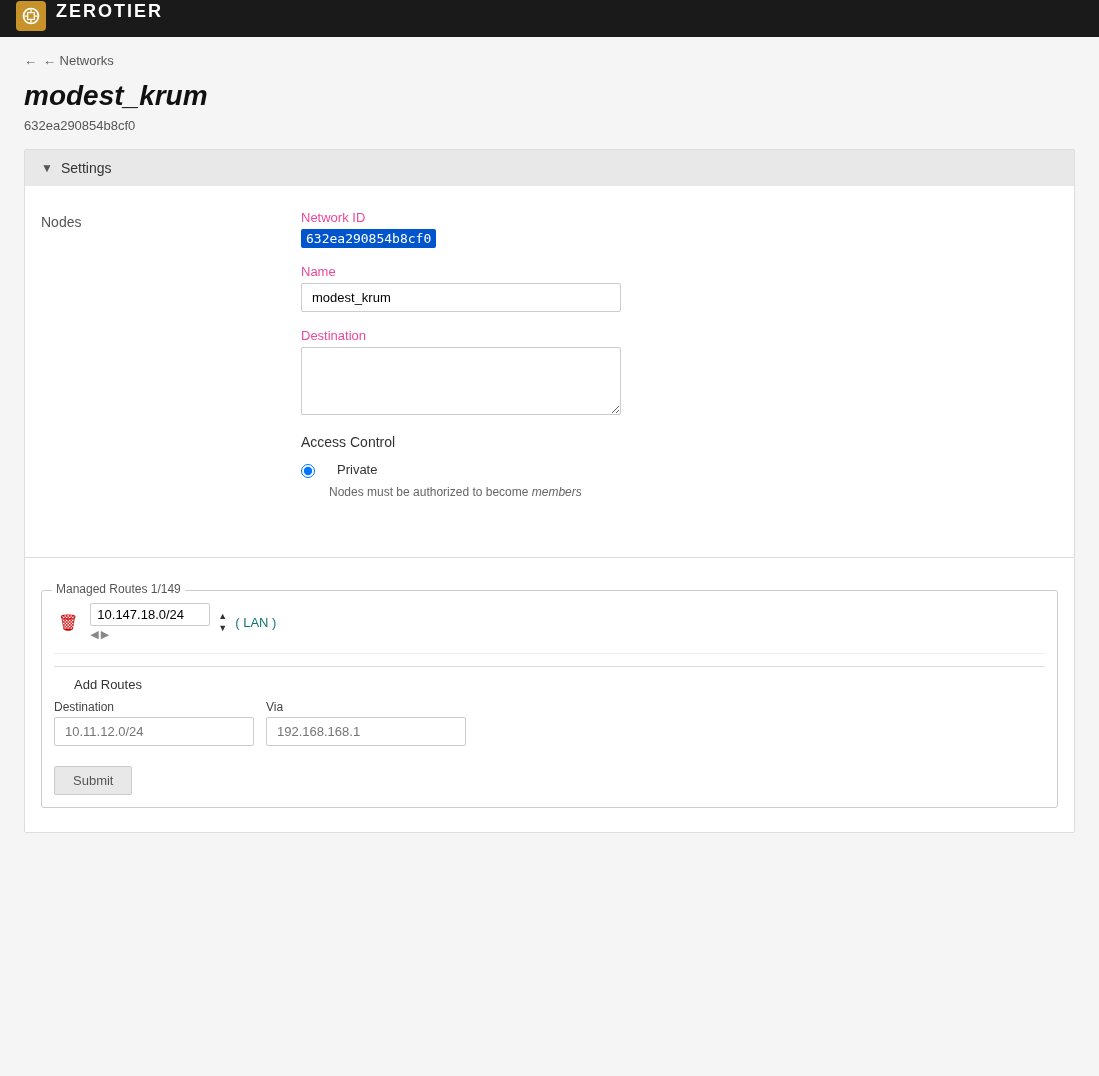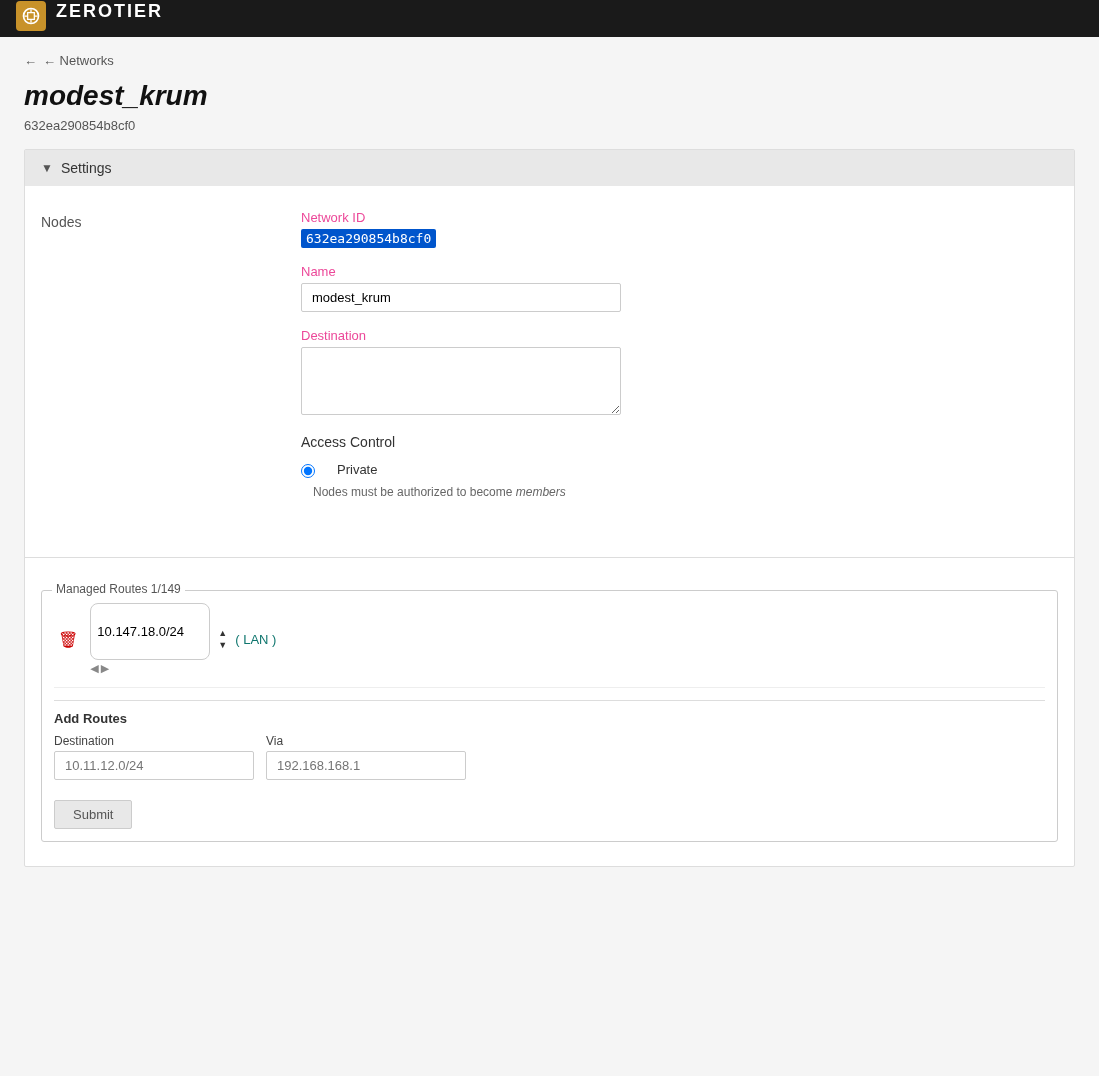"Nodes must be authorized to" .radio-desc { margin-left: 12px -> 28px }
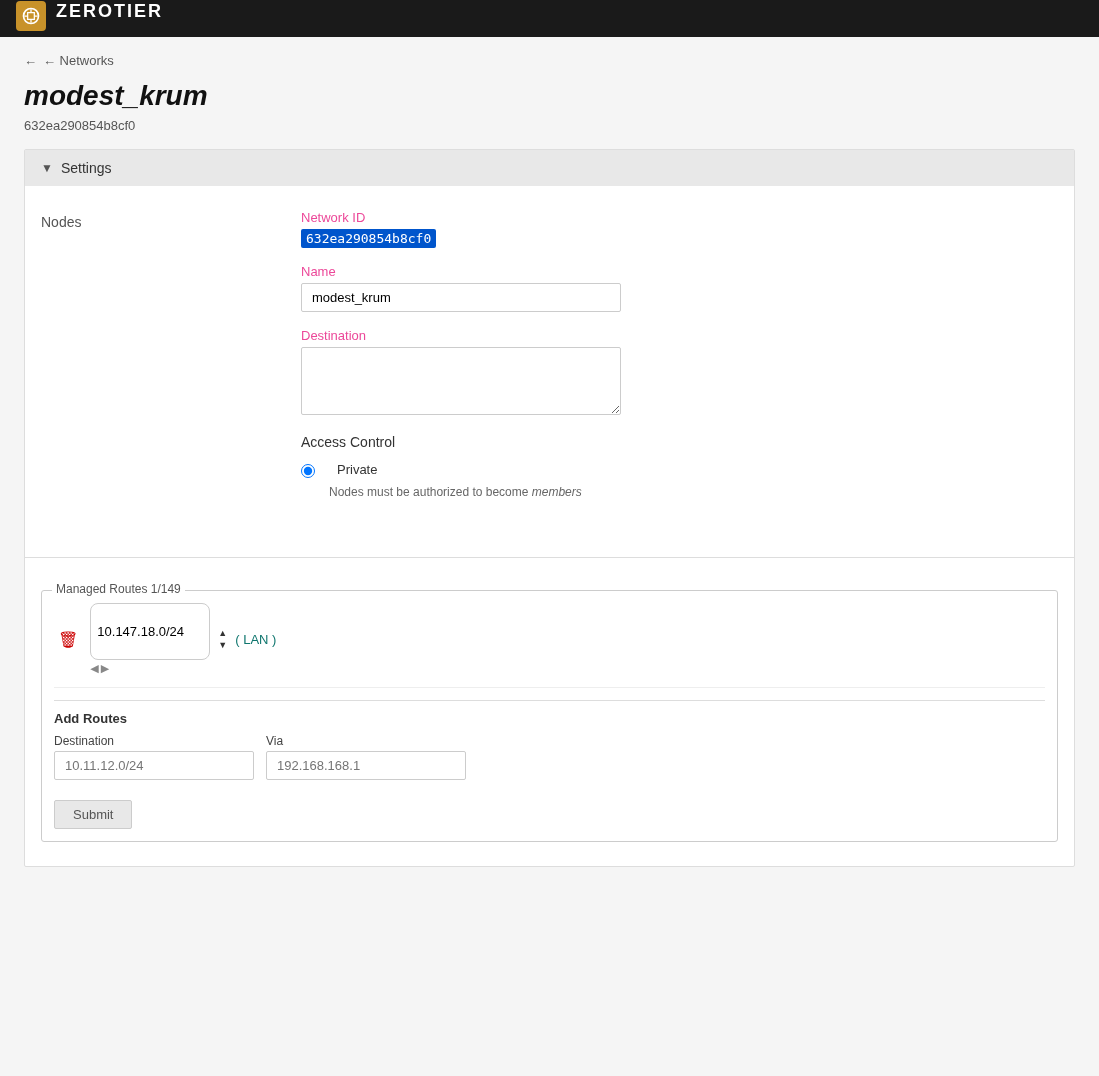"10.147.18.0/24" .route-ip-input { border-radius: 8px -> 2px; padding: 20px 6px -> 3px 6px }
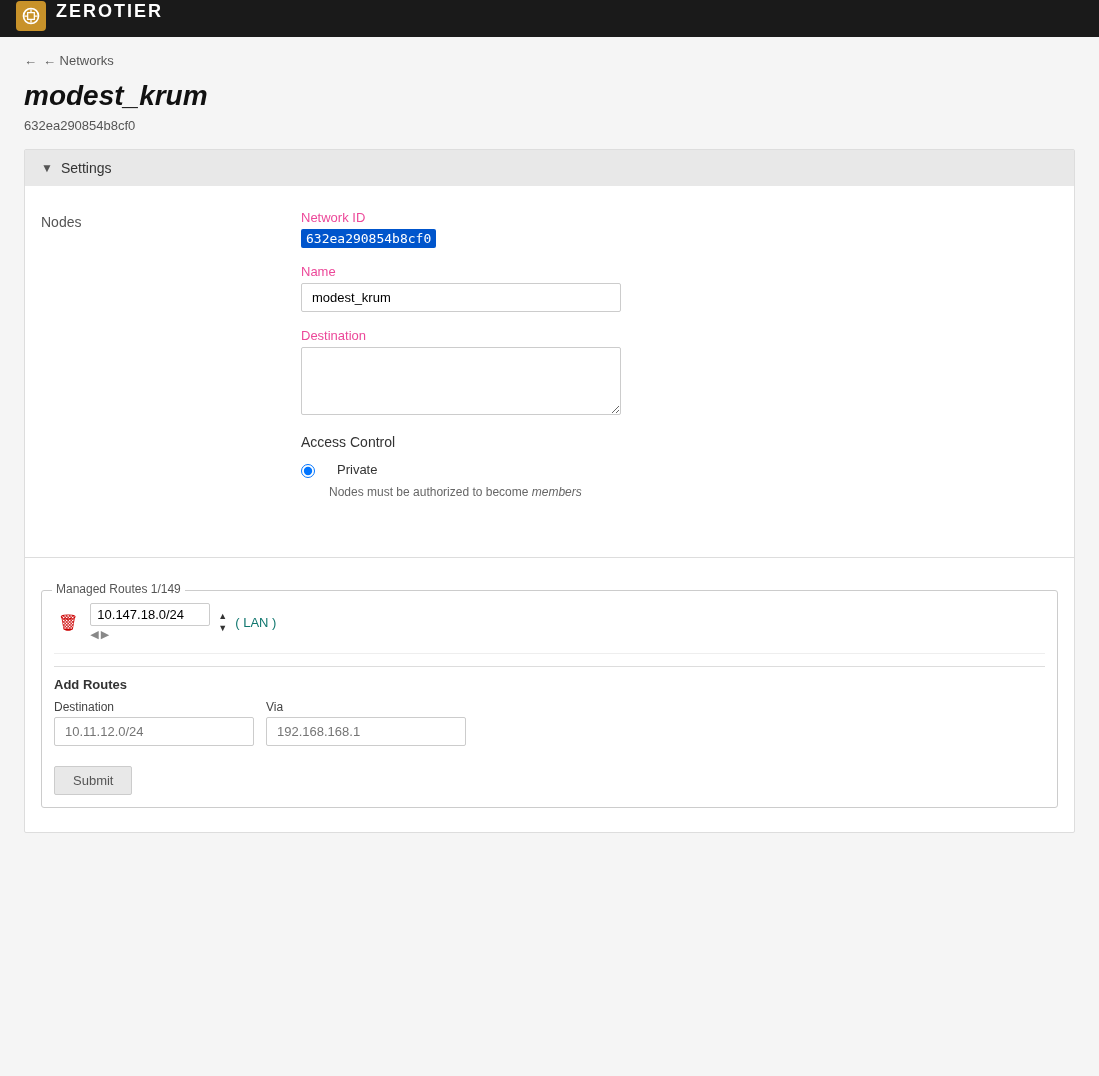"Add Routes" .add-routes-title { font-weight: 700 -> 400; margin-left: none -> 20px }
